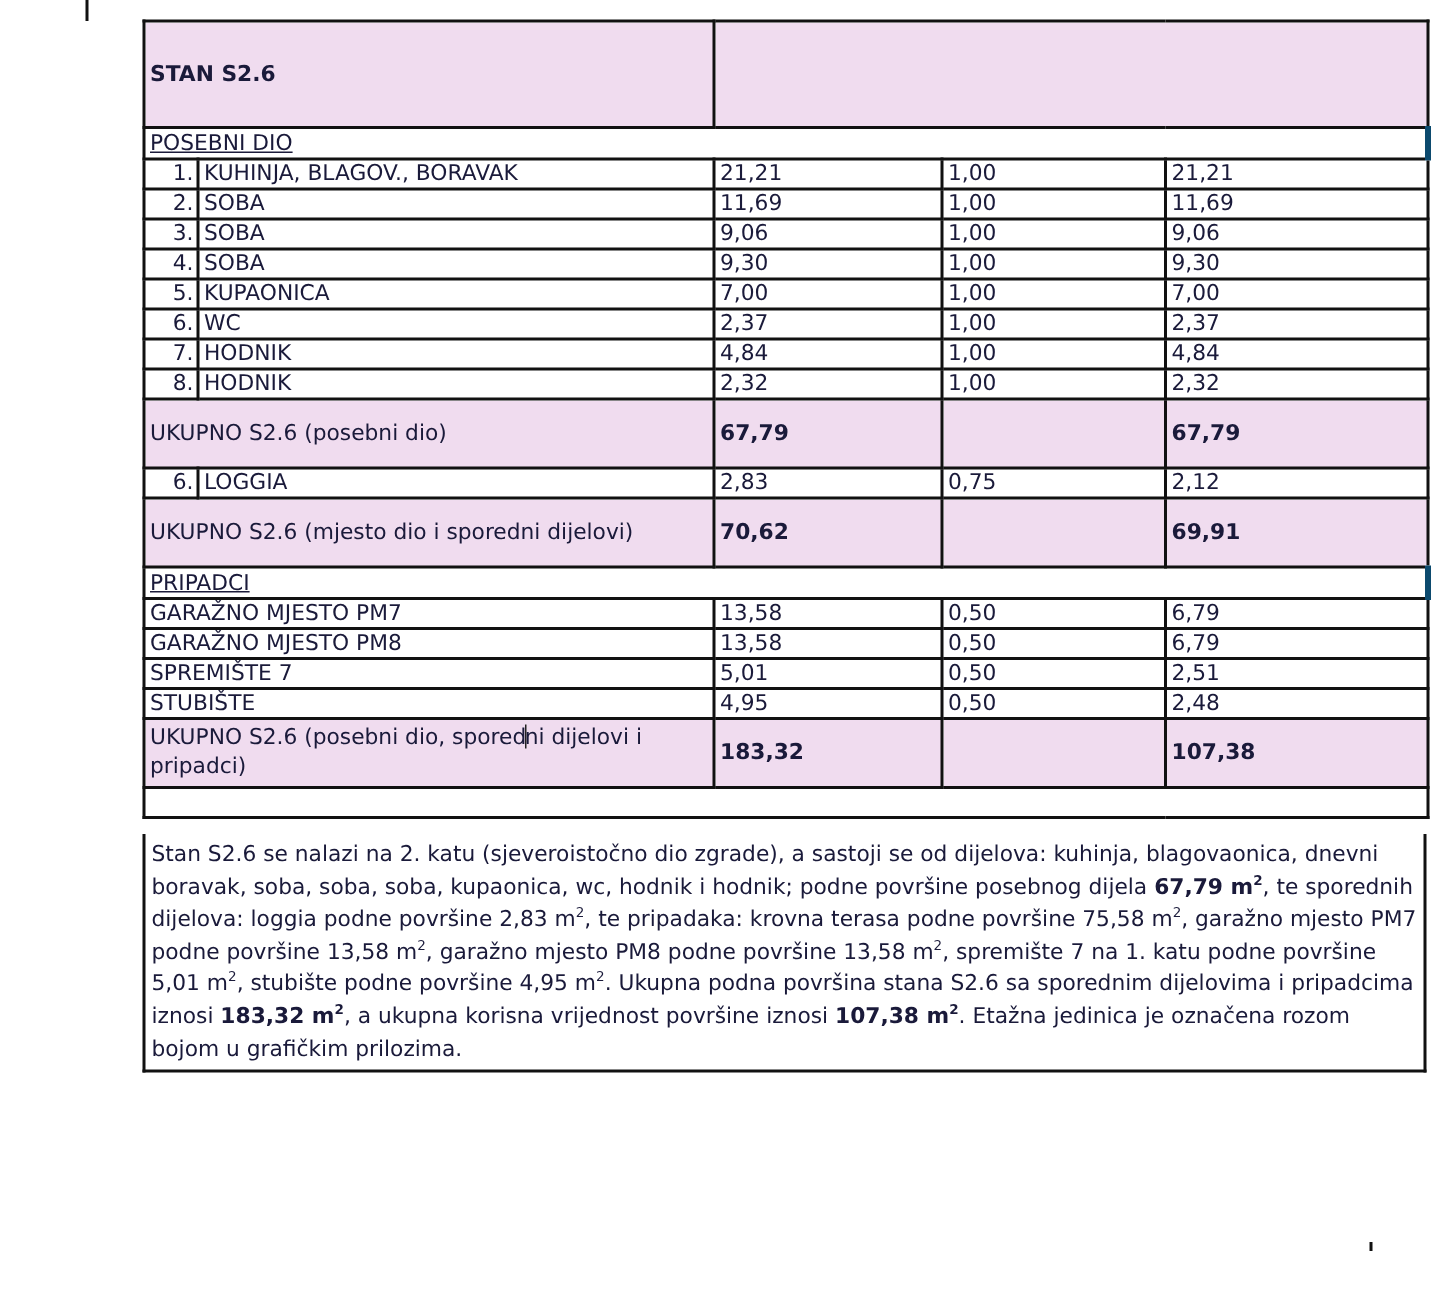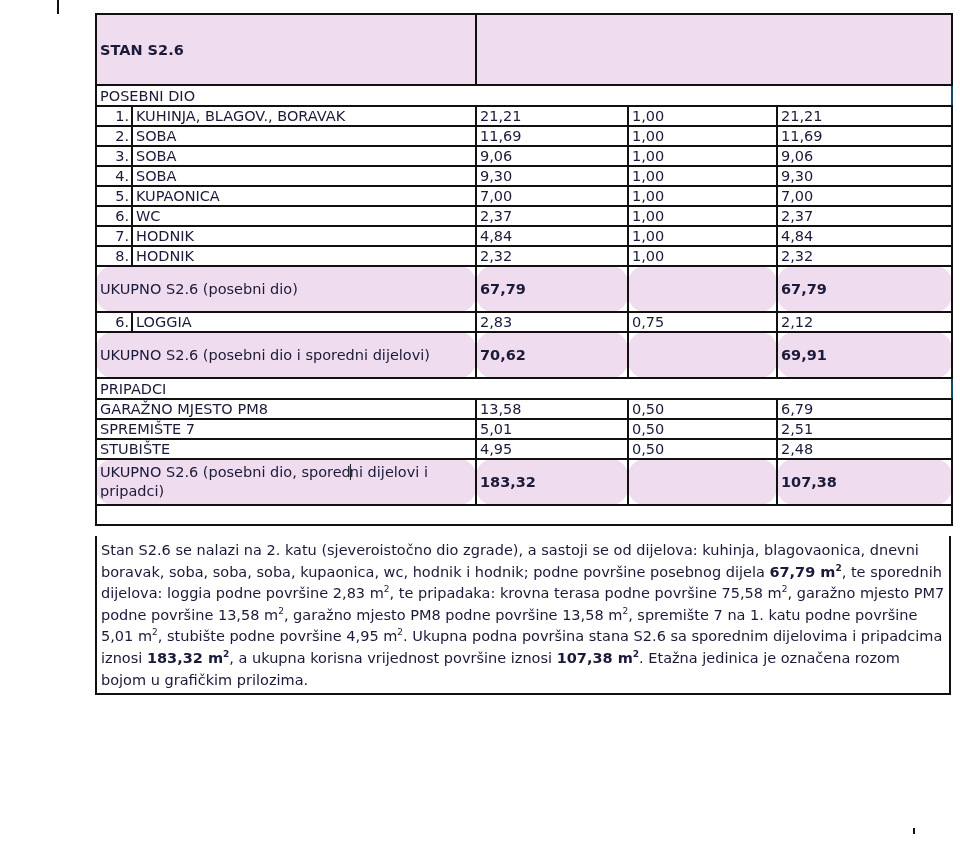"POSEBNI DIO" tr.section td { border-right: 2px solid #0c4a6e -> 4px solid #0c4a6e; text-decoration: none -> underline }
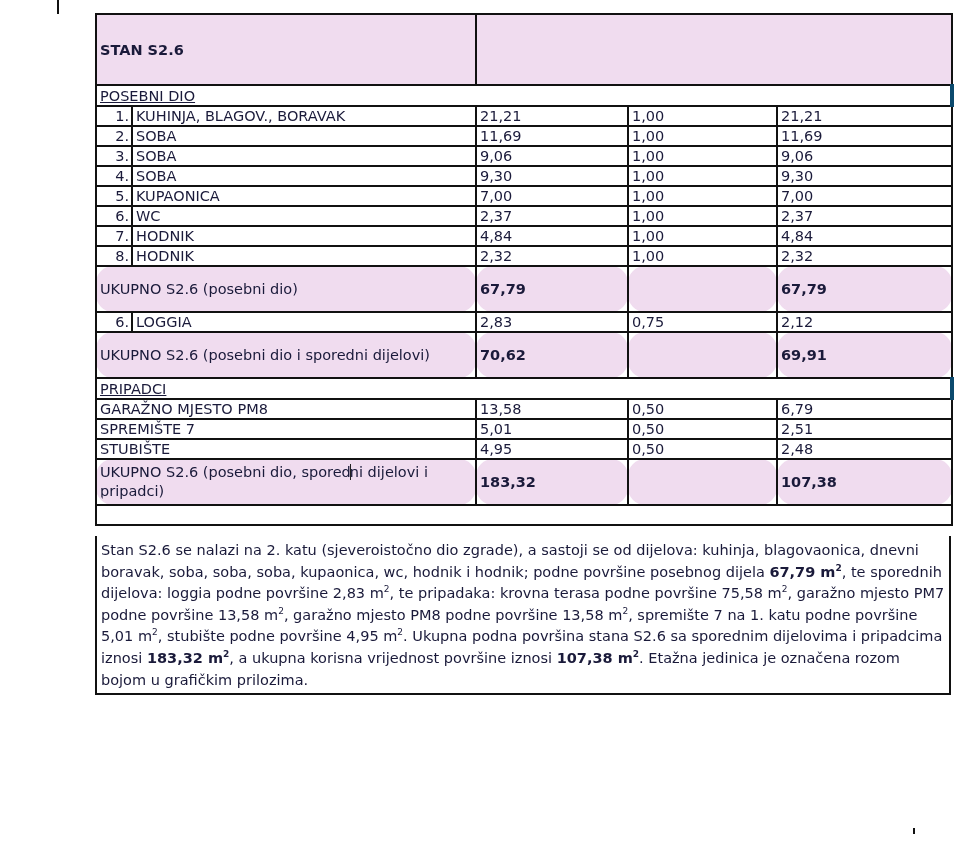"UKUPNO S2.6 (posebni dio)" tr.total td { border-radius: 17px -> none }
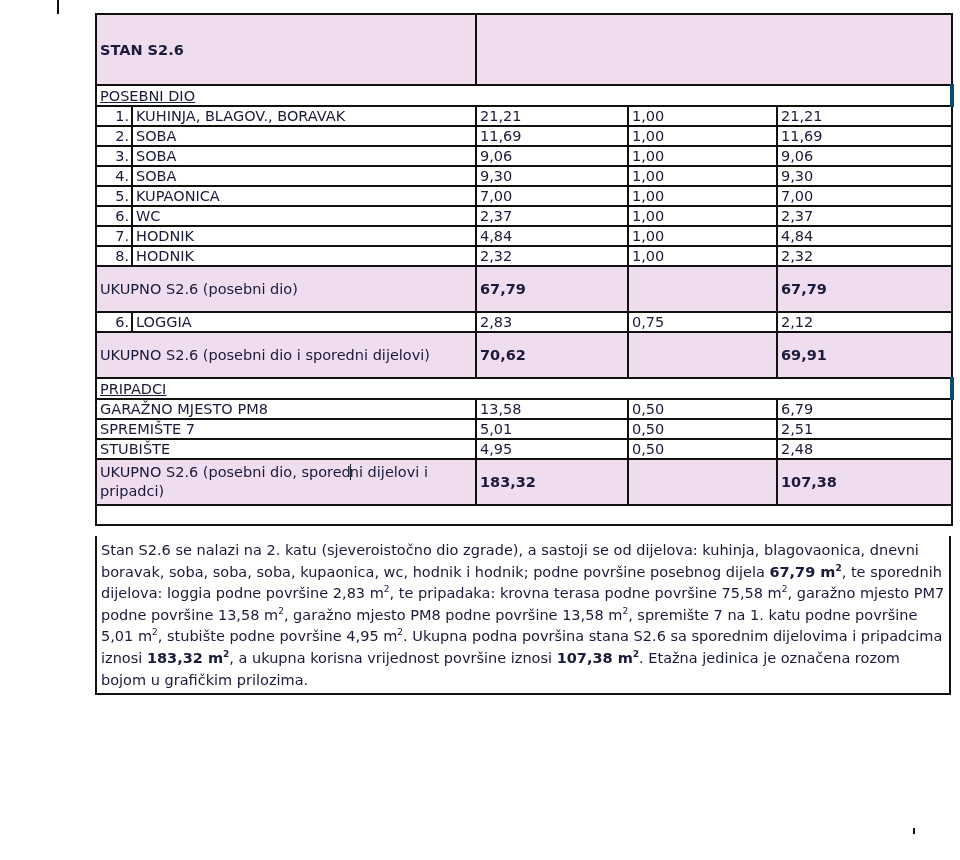"UKUPNO S2.6 (posebni dio i" td.lbl { text: posebni -> mjesto }
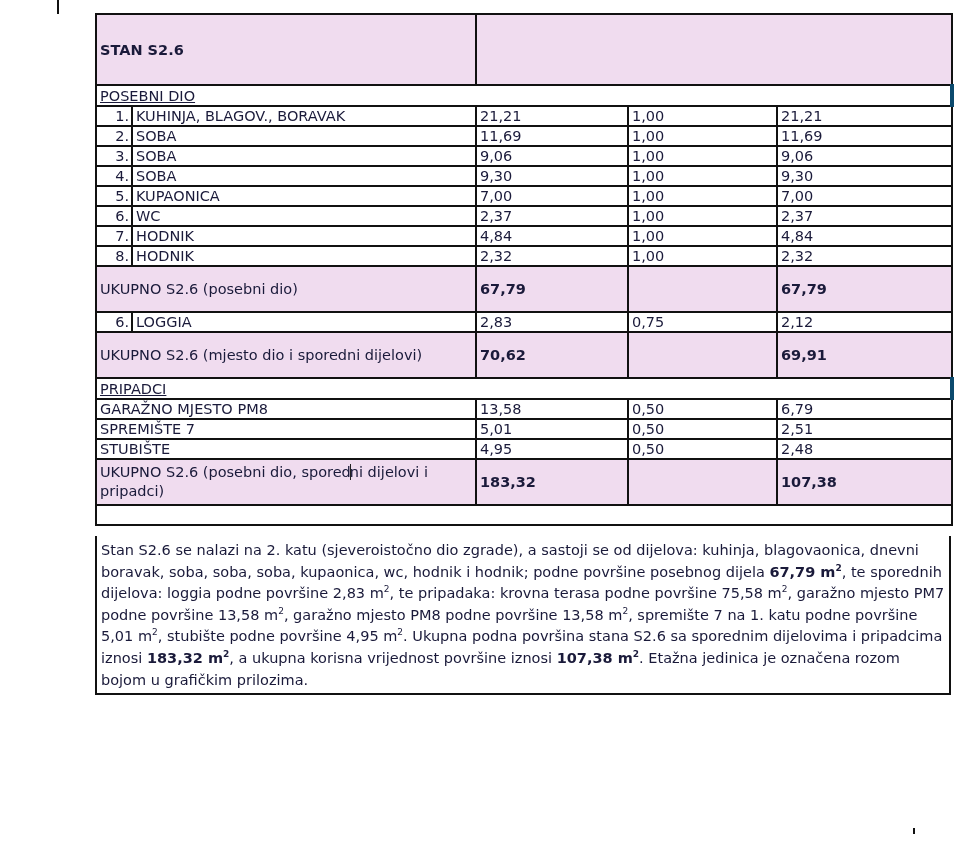"GARAŽNO MJESTO PM7" tr.item { html: none -> <tr> <td>GARAŽNO MJESTO PM7</td> <td>13,58</td> <td>0,50</td> <td>6,79</td> </tr> }
